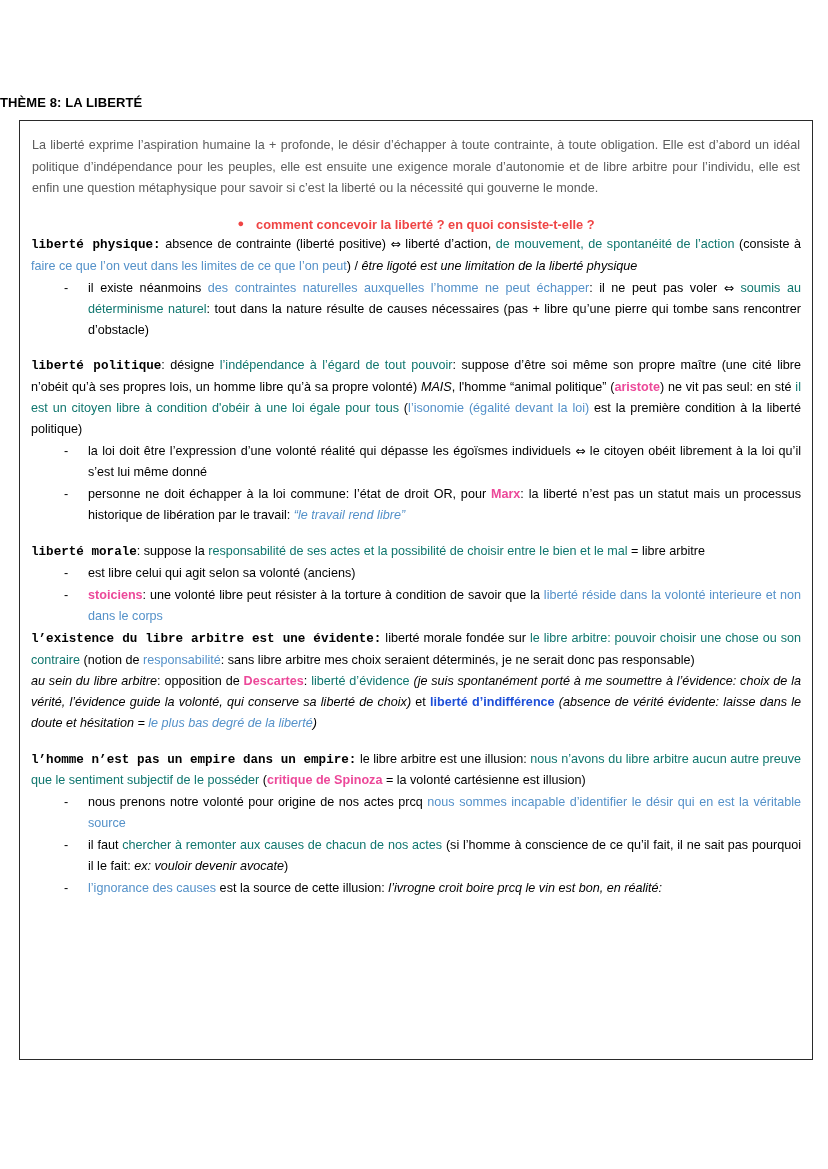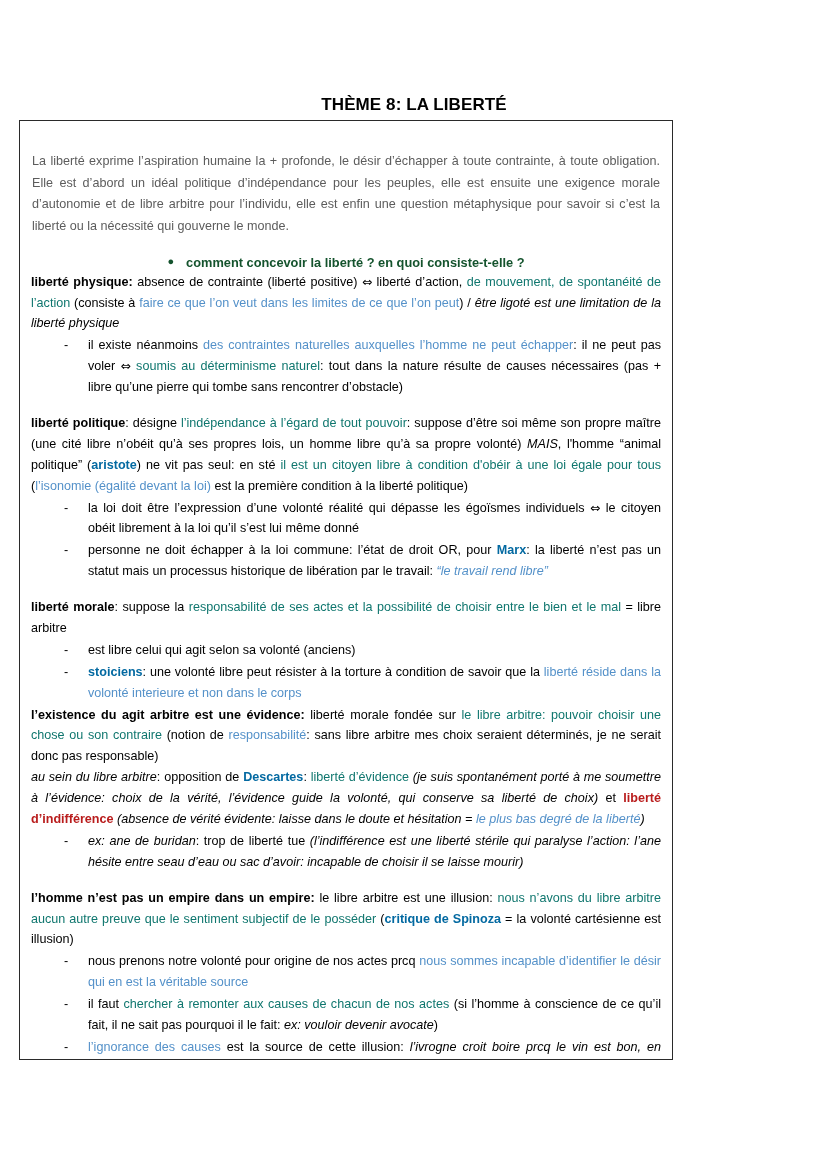"THÈME 8: LA LIBERTÉ" .doc-title { font-size: 17px -> 13px; text-align: center -> left }
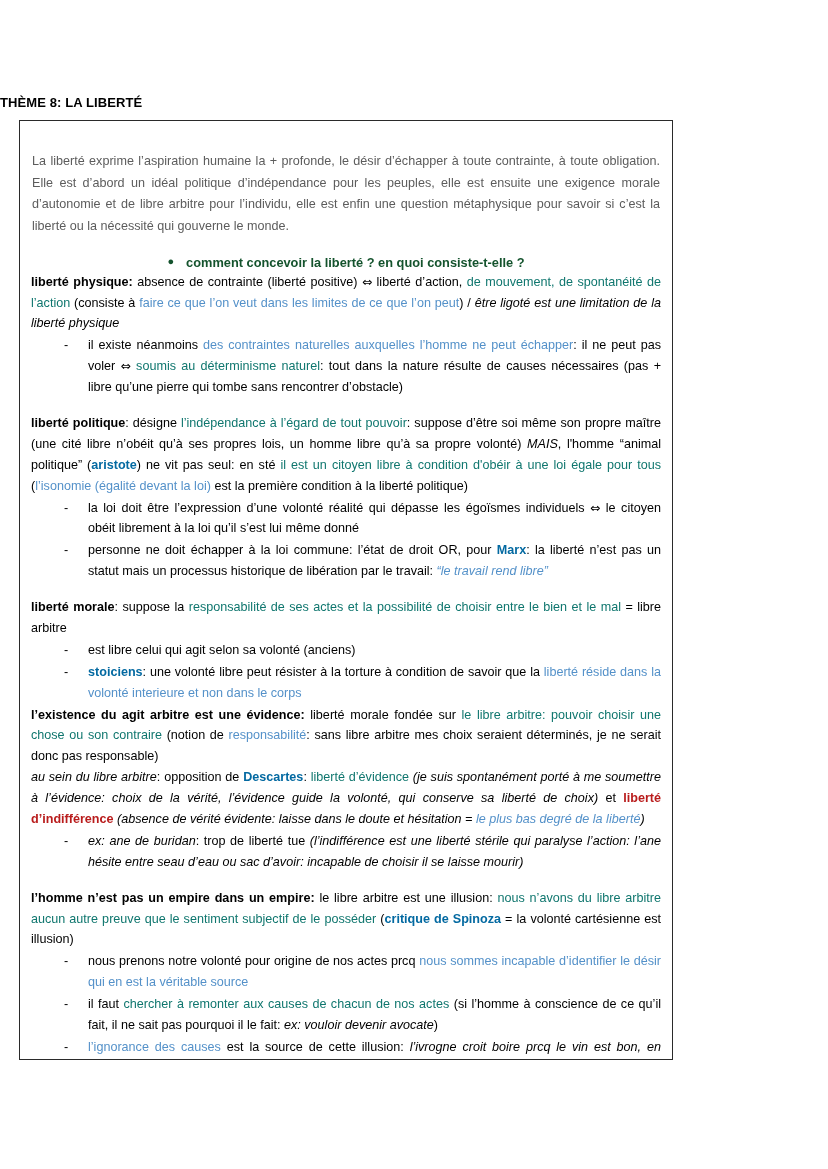"La liberté exprime l’aspiration humaine" .frame { padding: 28px 11px 6px 11px -> 12px 11px 6px 11px; width: 654px -> 794px }
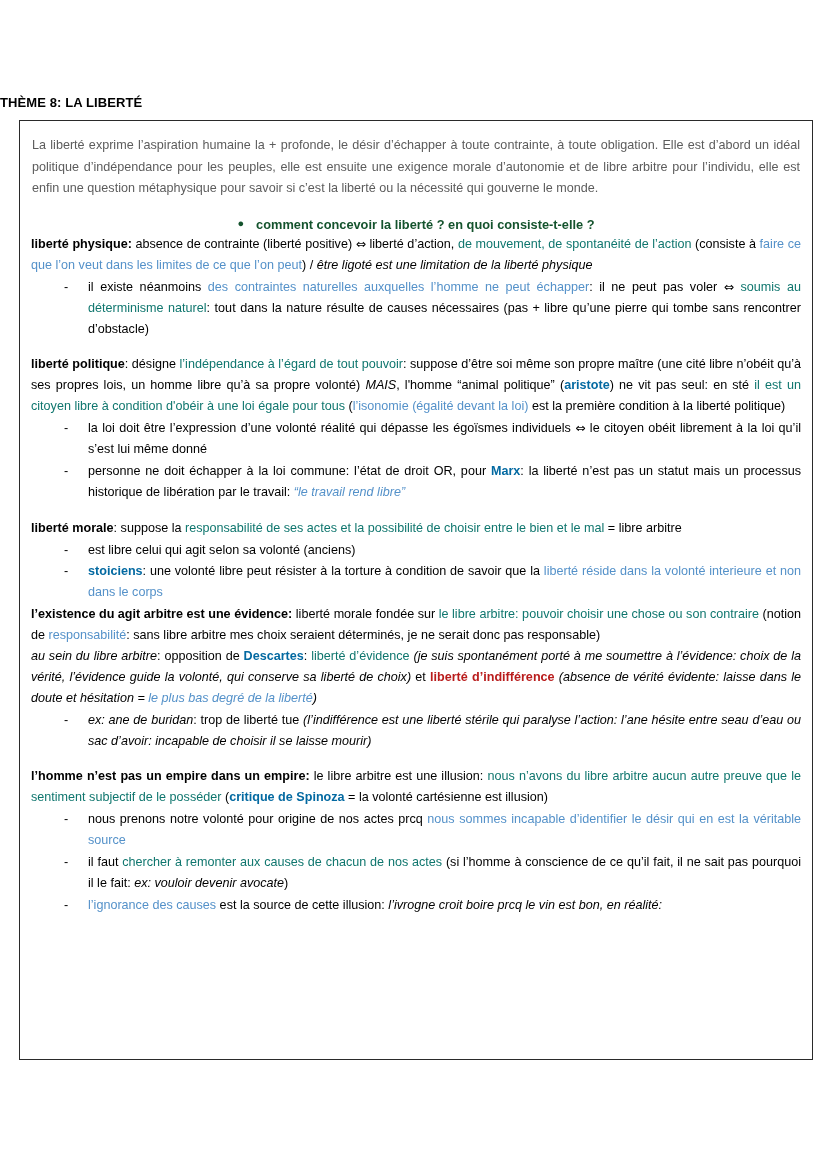"● comment concevoir la liberté" .section-head { color: #14532d -> #ef4444 }
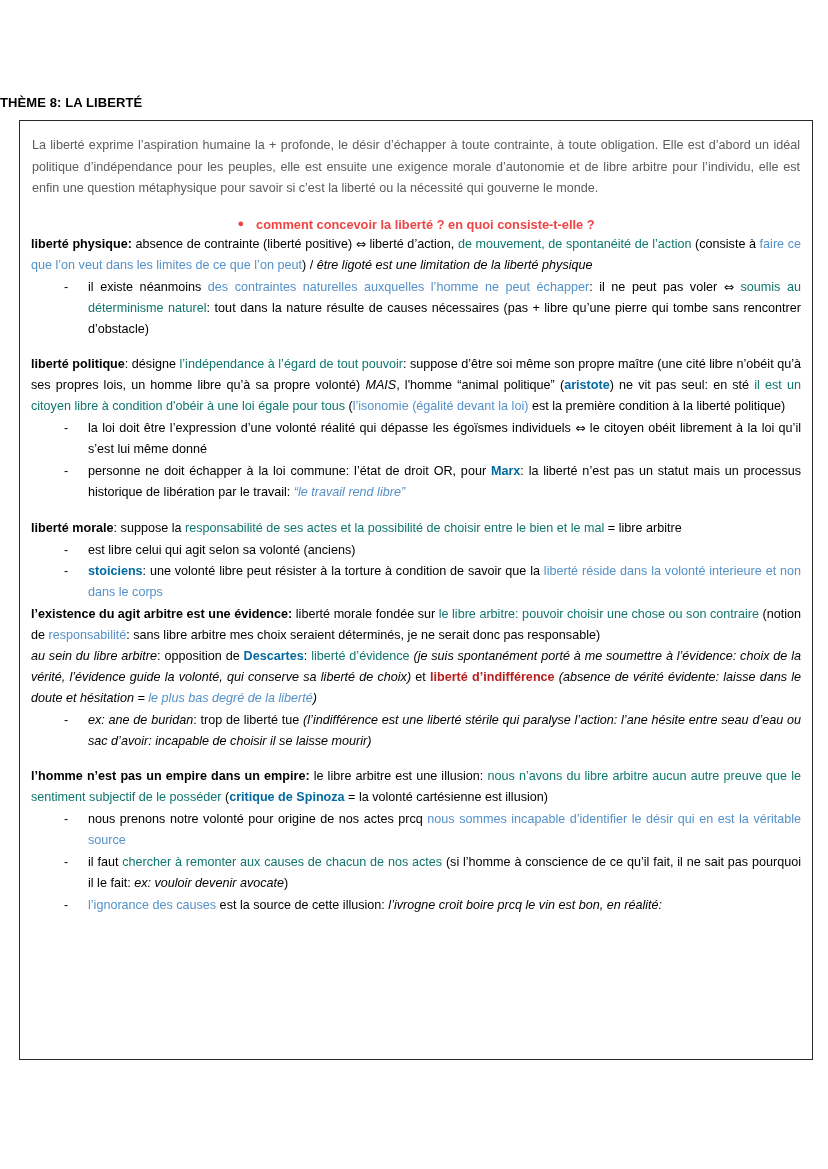"liberté physique:" .b { font-family: none -> Liberation Mono, monospace }
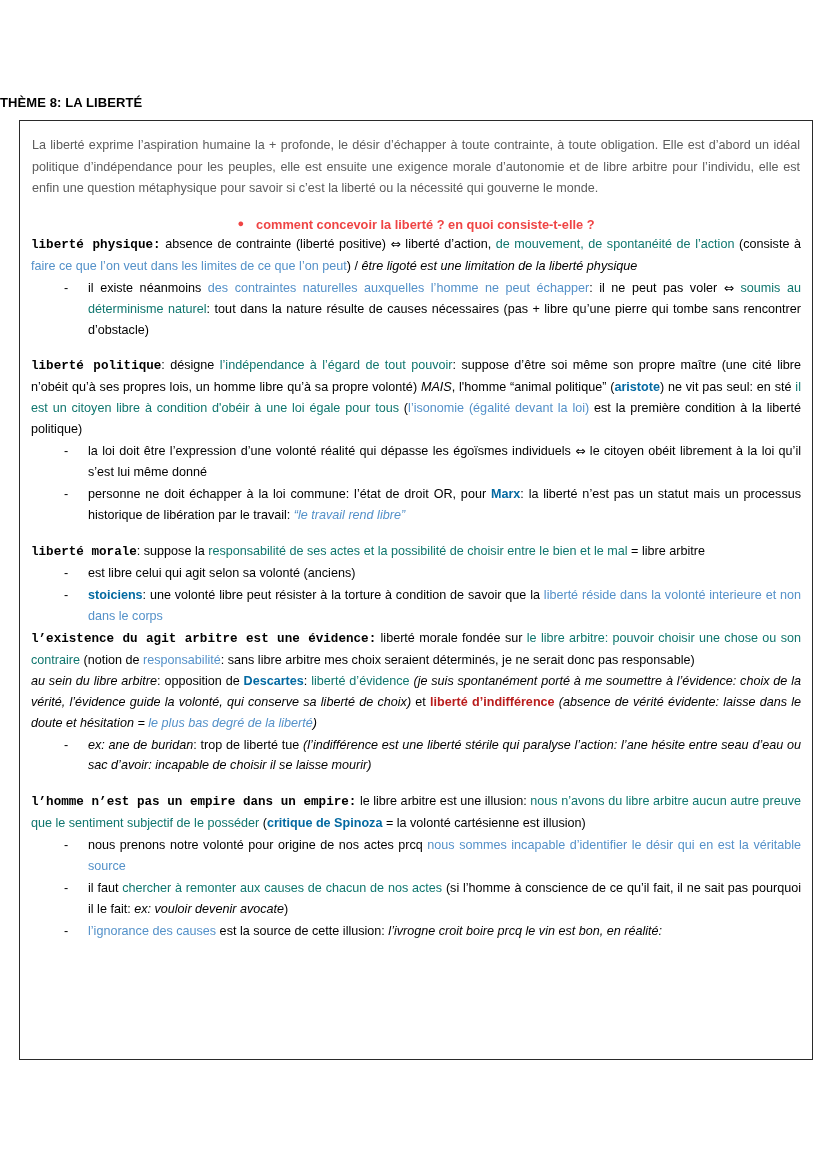"aristote" .navy { color: #0369a1 -> #ec4899 }
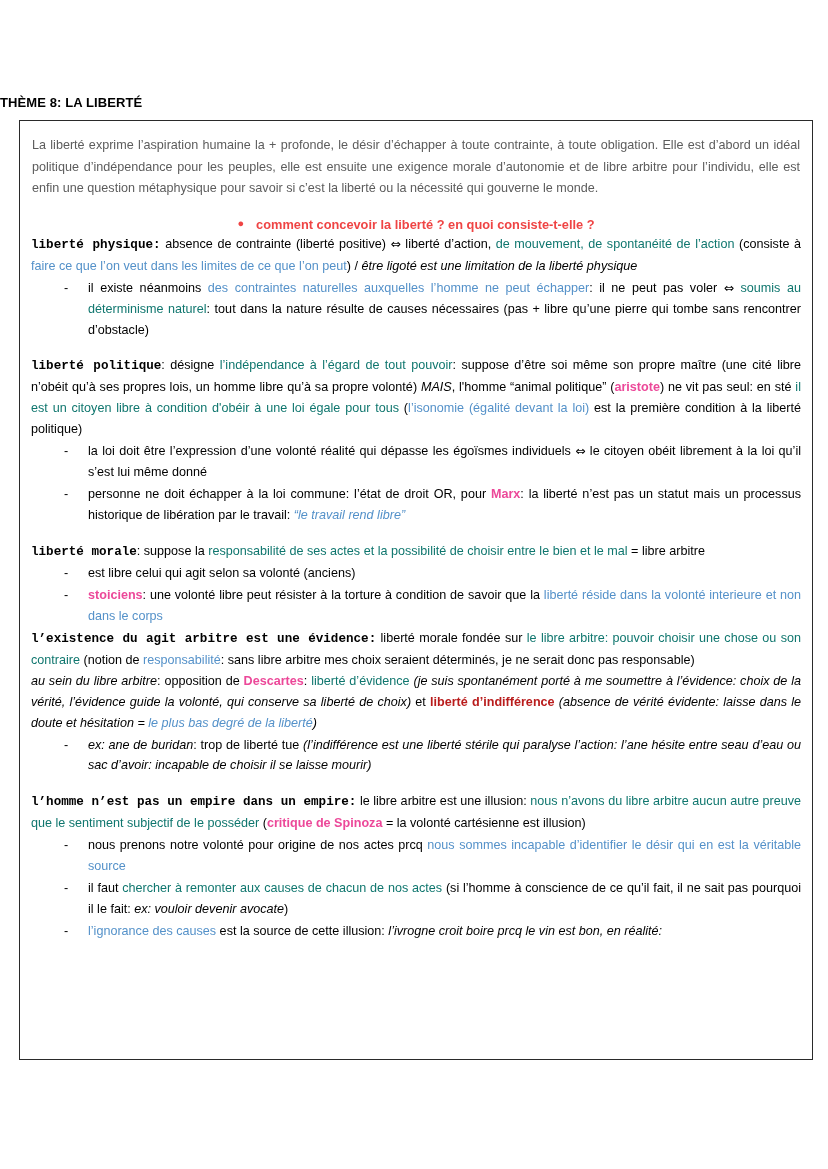"l’existence du agit arbitre est" span.b { text: agit arbitre est une évidence -> libre arbitre est une évidente }
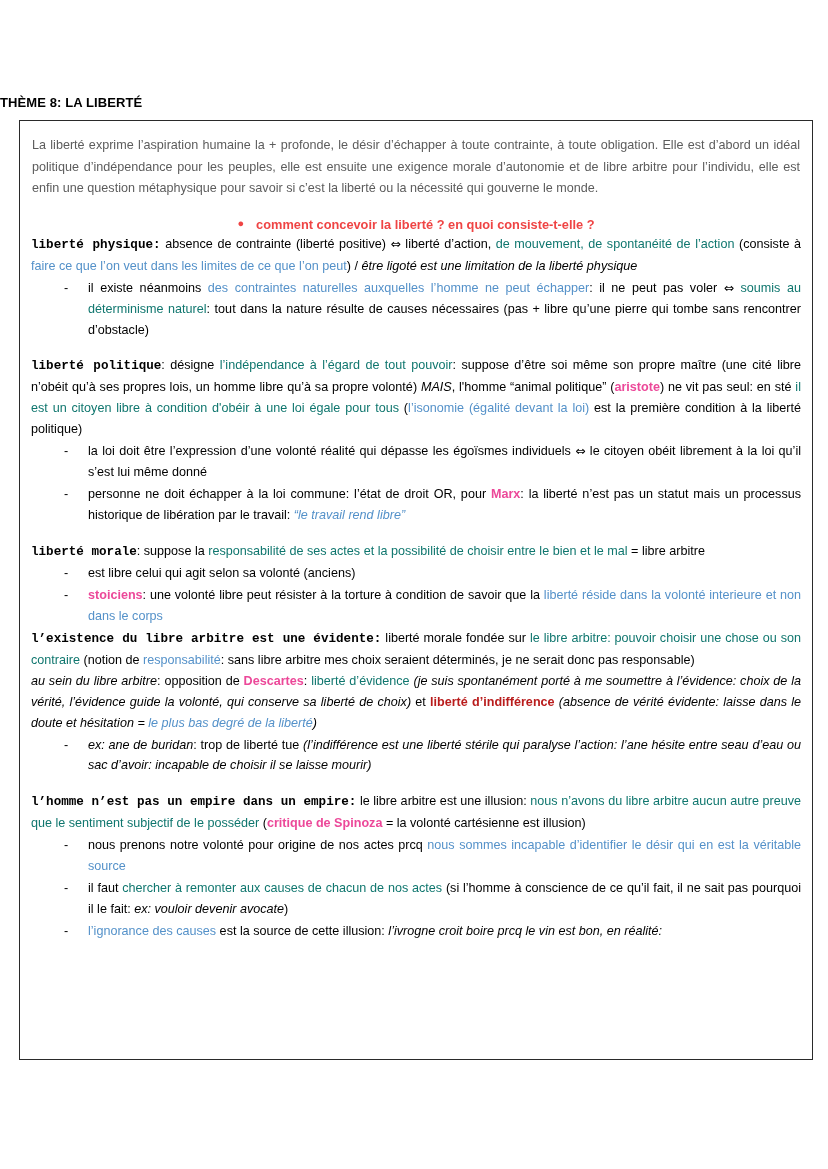"liberté d’indifférence" .redb { color: #b91c1c -> #1d4ed8 }
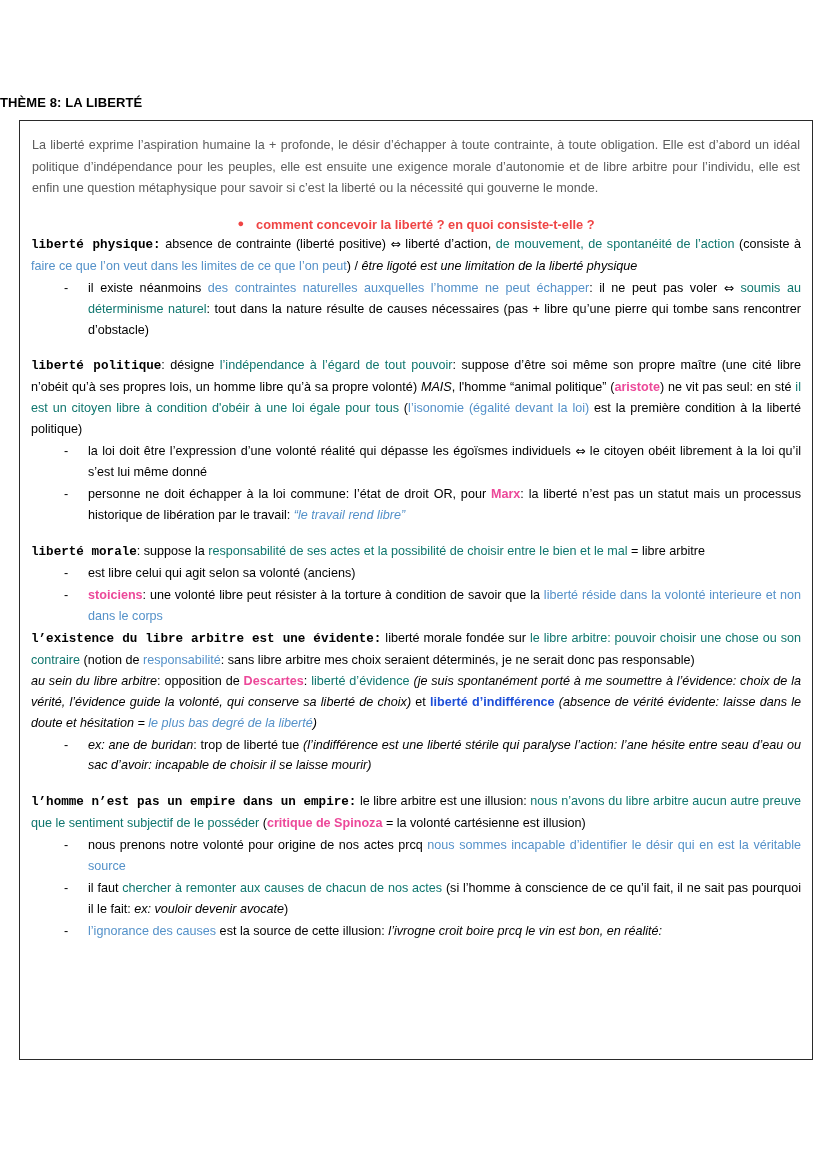"ex: ane de buridan: trop" ul.dash { html: <ul> <li><span>ex: ane de buridan</span><span>: trop de liberté tue </span><span>(l’indifférence est une liberté stérile qui paralyse l’action: l’ane hésite entre seau d’eau ou sac d’avoir: incapable de choisir il se laisse mourir)</span></li> </ul> -> none }
